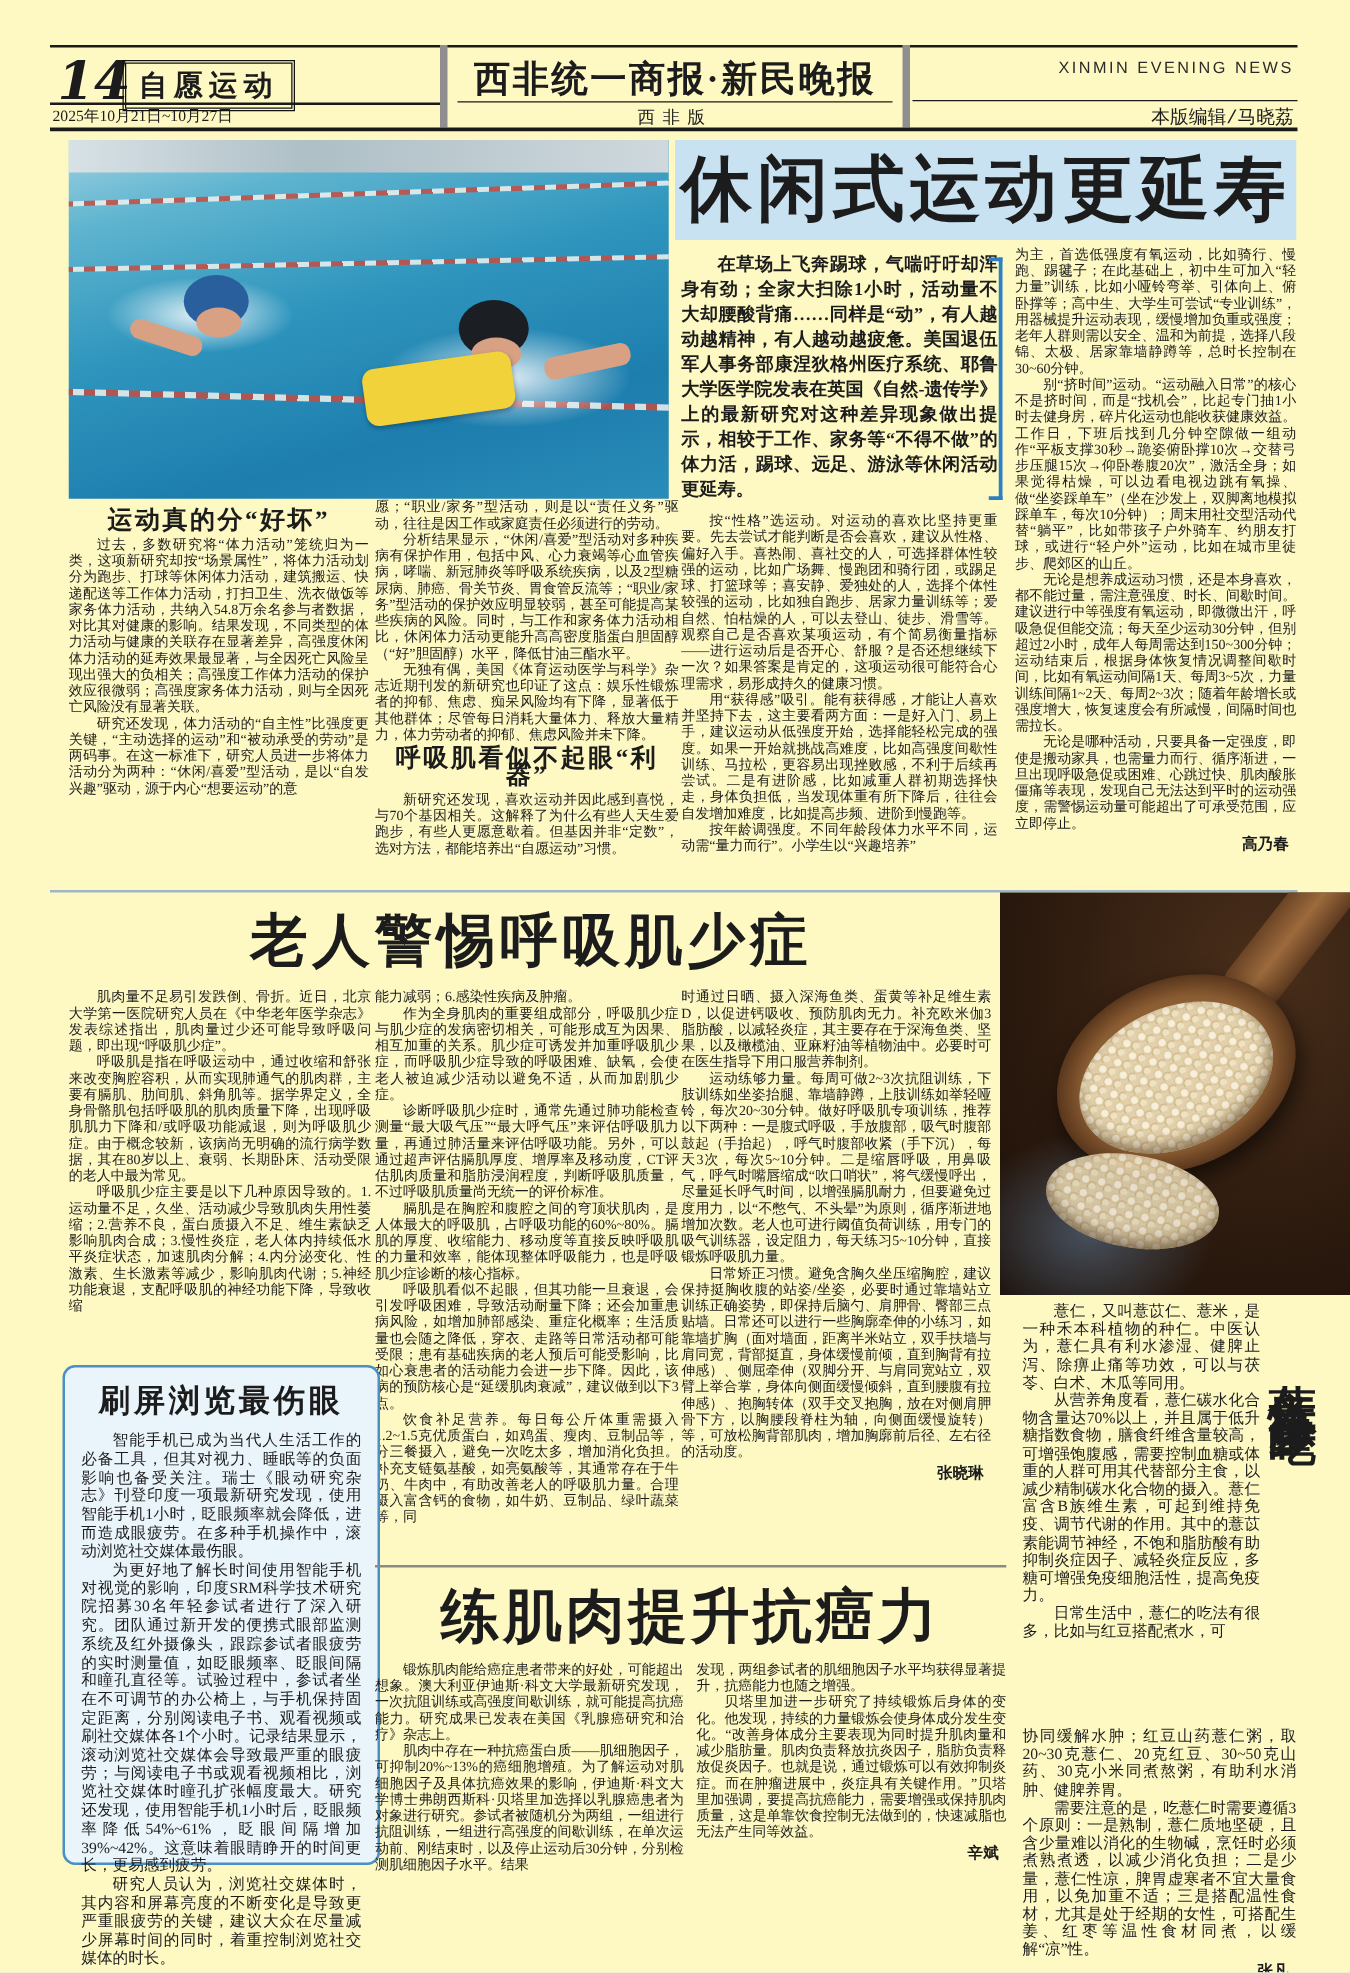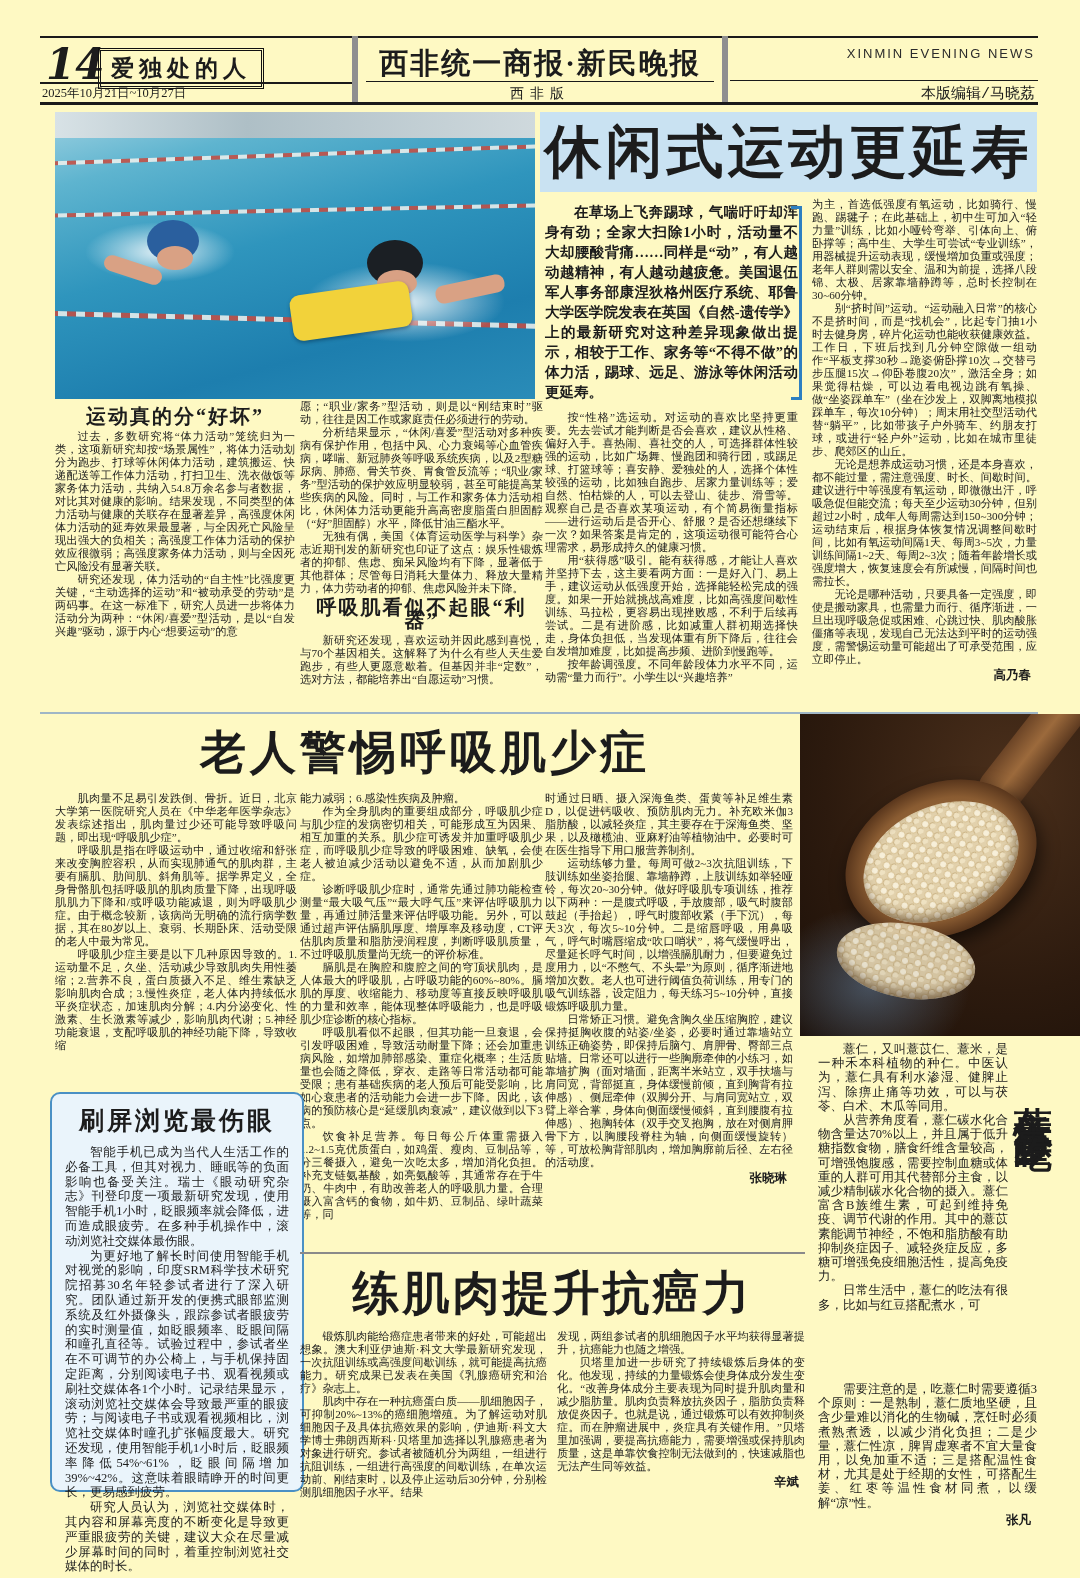"爱独处的人" div.abs { text: 爱独处的人 -> 自愿运动 }
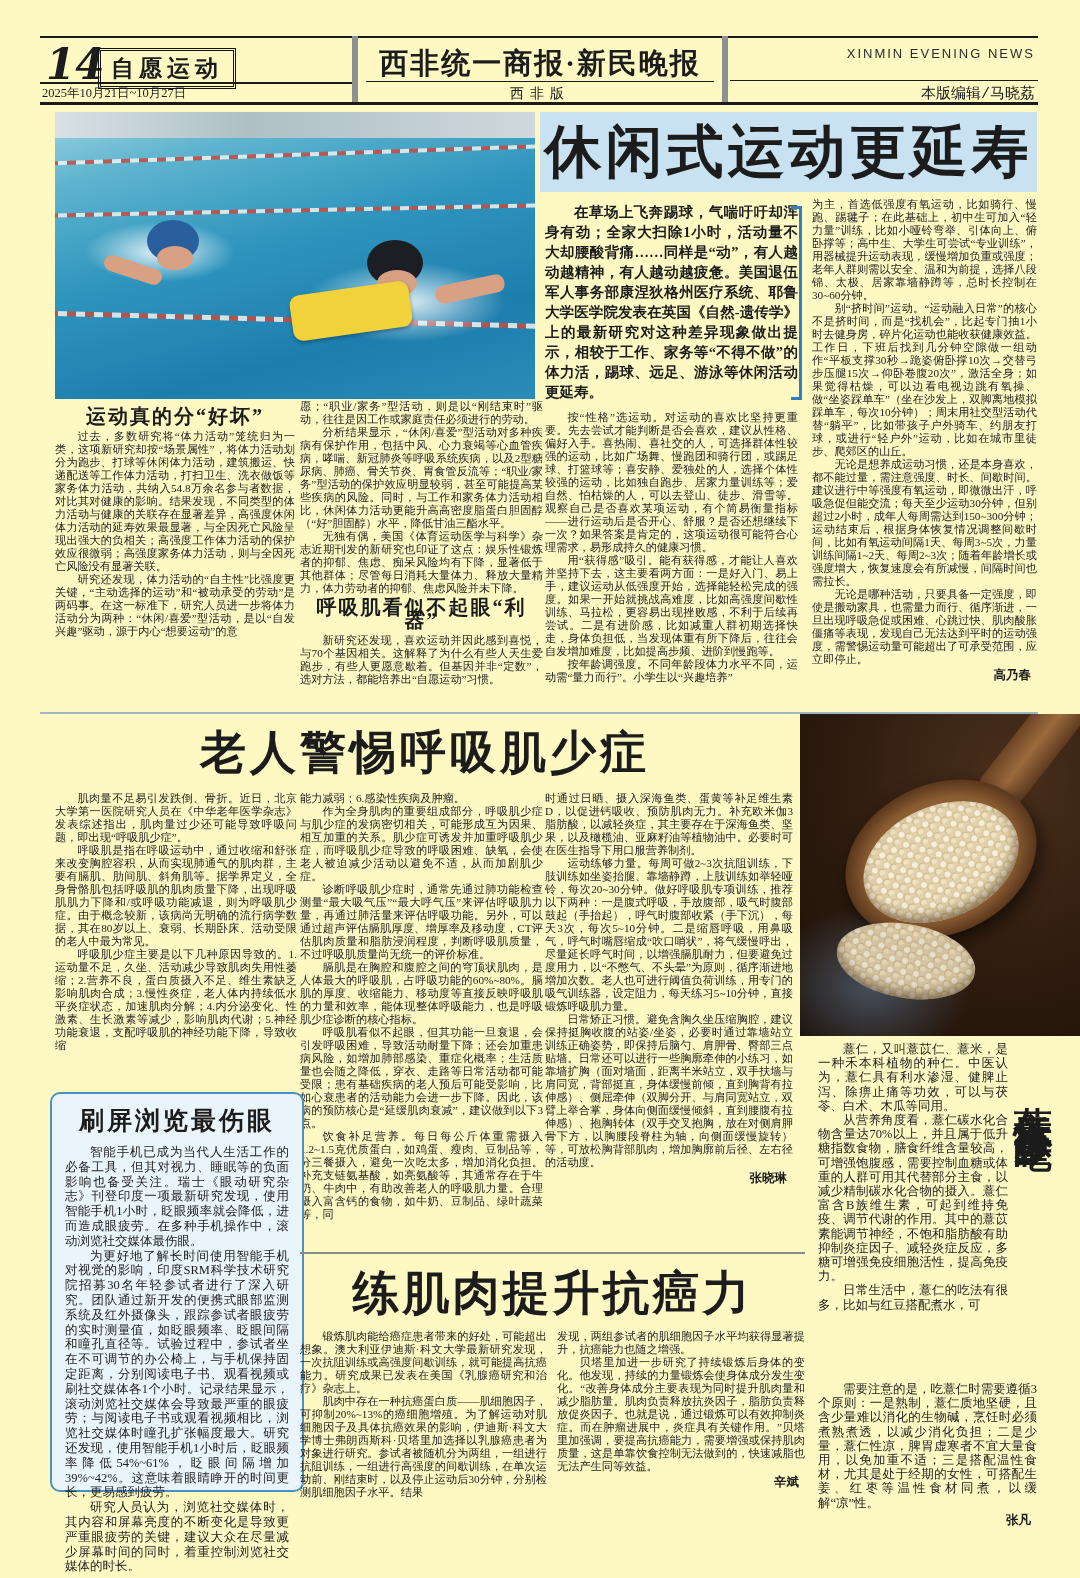"愿；“职业/家务”型活动，则是以“刚结束时”驱动，往往是因工作或家庭责任必须进行" p.para { text: 刚结束时 -> 责任义务 }
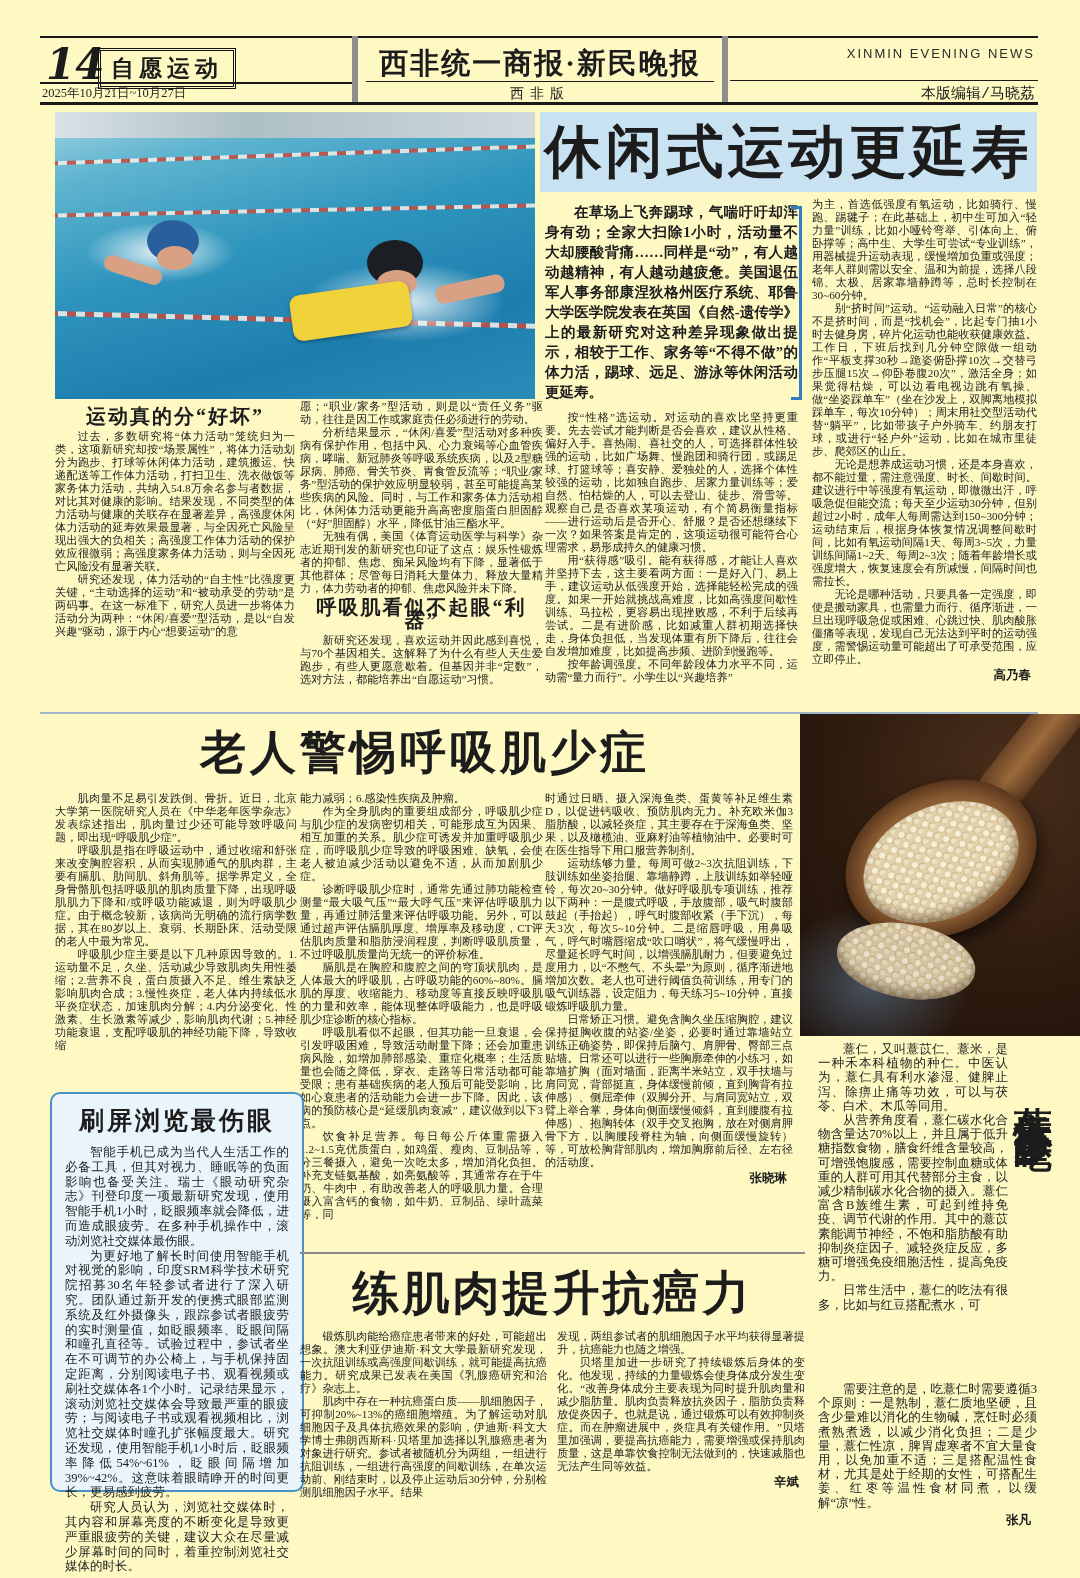"协同缓解水肿；红豆山药薏仁粥，取20~30克薏仁、20克红豆、30~50克山药、" p.para { html: none -> <p>协同缓解水肿；红豆山药薏仁粥，取20~30克薏仁、20克红豆、30~50克山药、30克小米同煮熬粥，有助利水消肿、健脾养胃。</p> }
